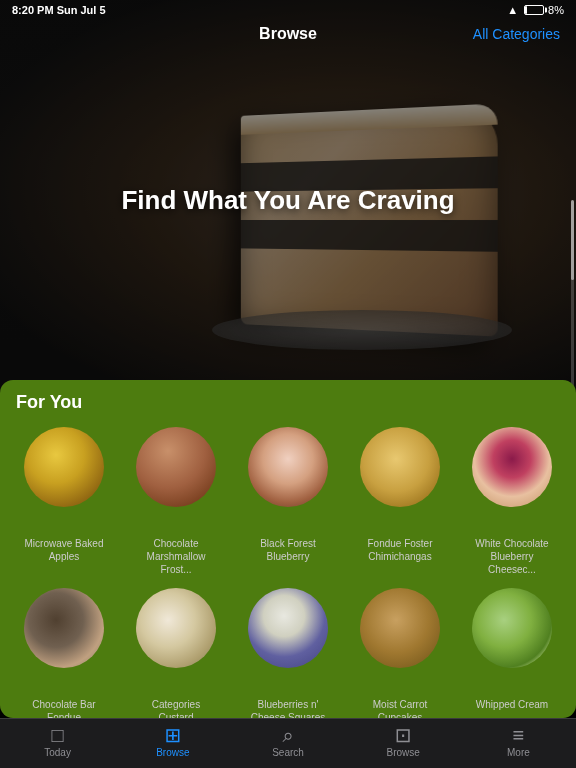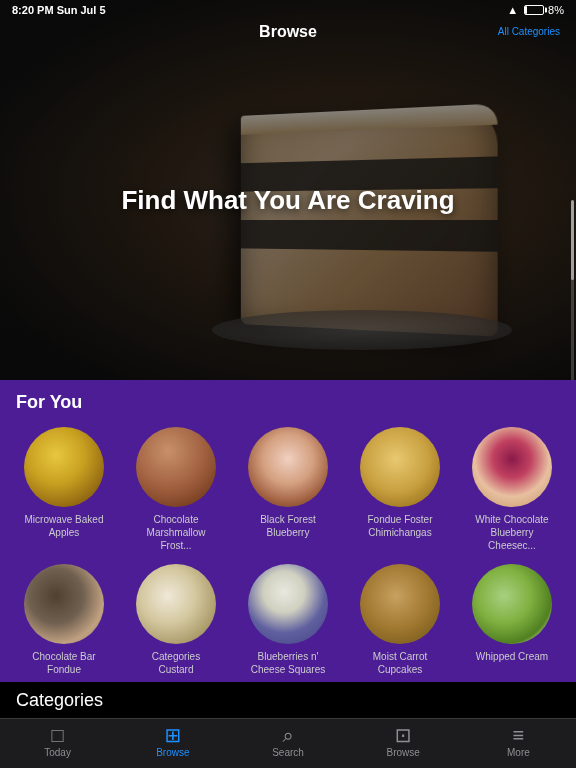"All Categories" .nav-action { font-size: 10px -> 14px }
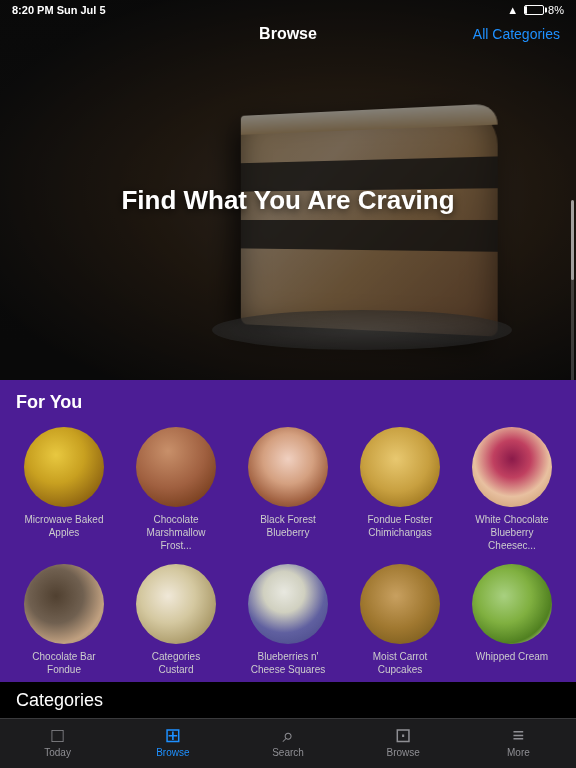"For You" .content { background: #4c1d95 -> #4d7c0f; border-radius: none -> 13px }
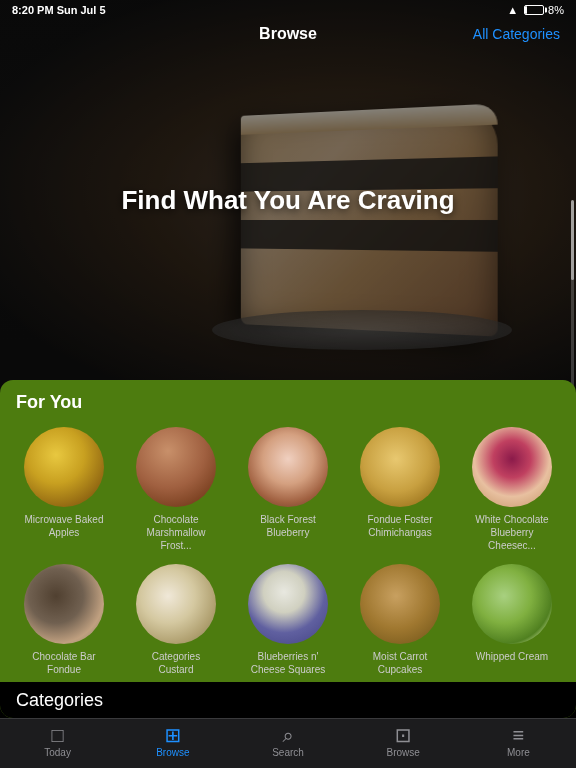"Microwave Baked Apples" .food-item { gap: none -> 24px }
